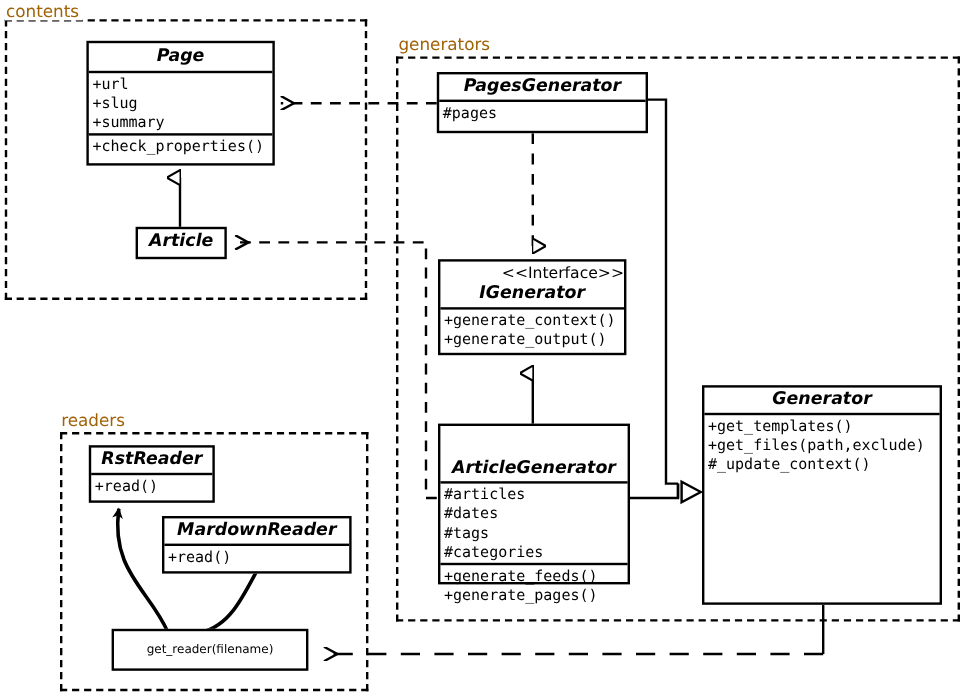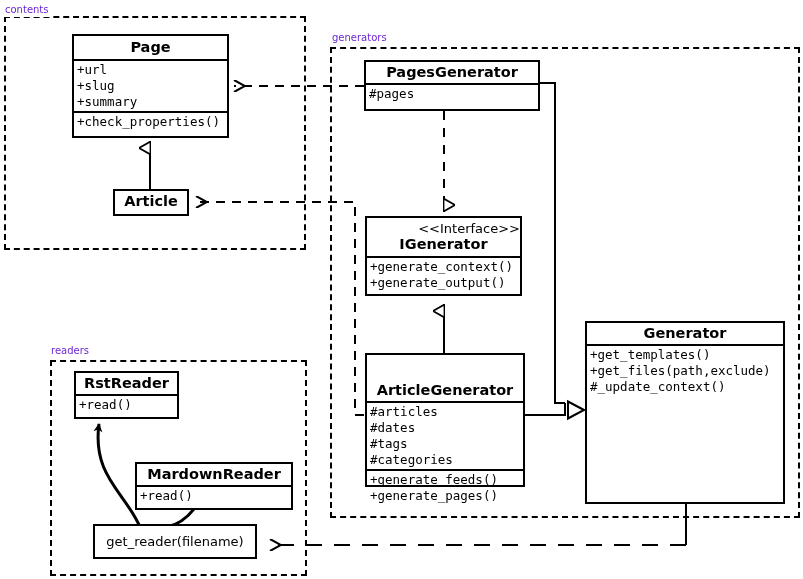"contents" .pkg-label { color: #6d28d9 -> #a16207; font-size: 10px -> 14px }
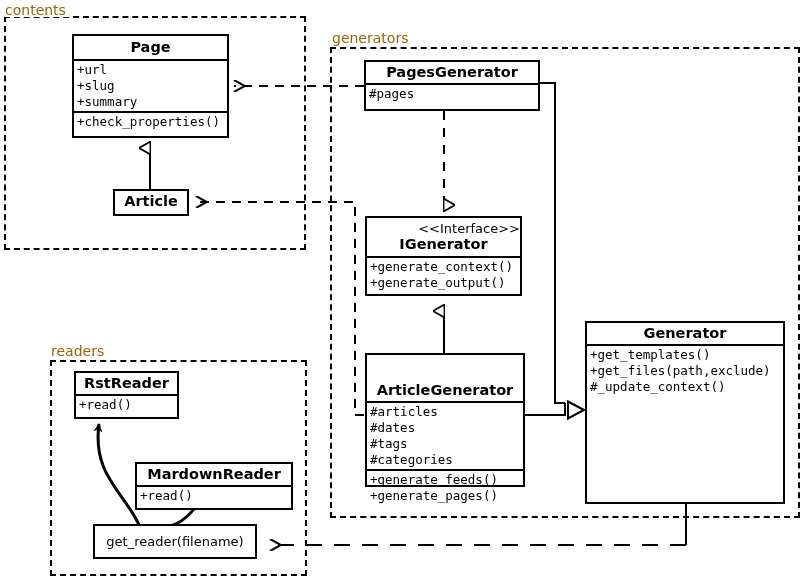"Page" .uml .hdr { font-style: none -> italic }
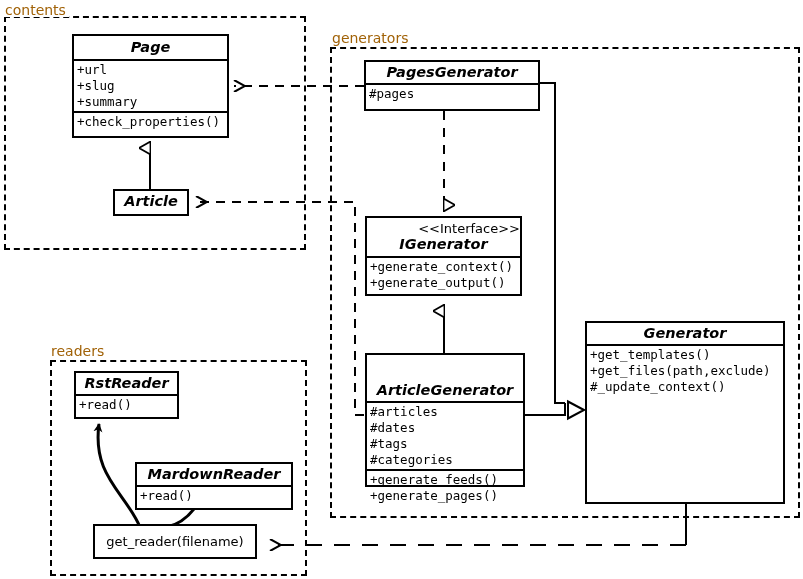"MardownReader" div.uml { margin-top: 32px -> none }
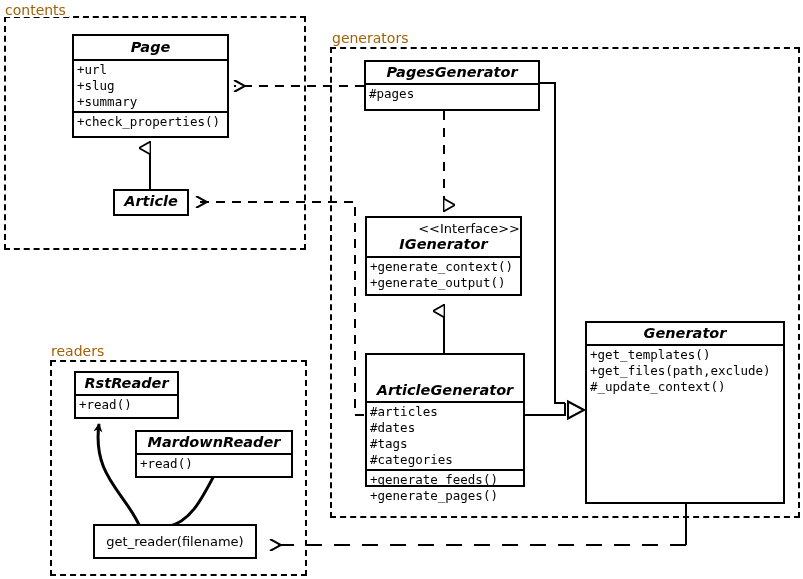"get_reader(filename)" .uml.plain .lbl { font-size: 13px -> 10px }
